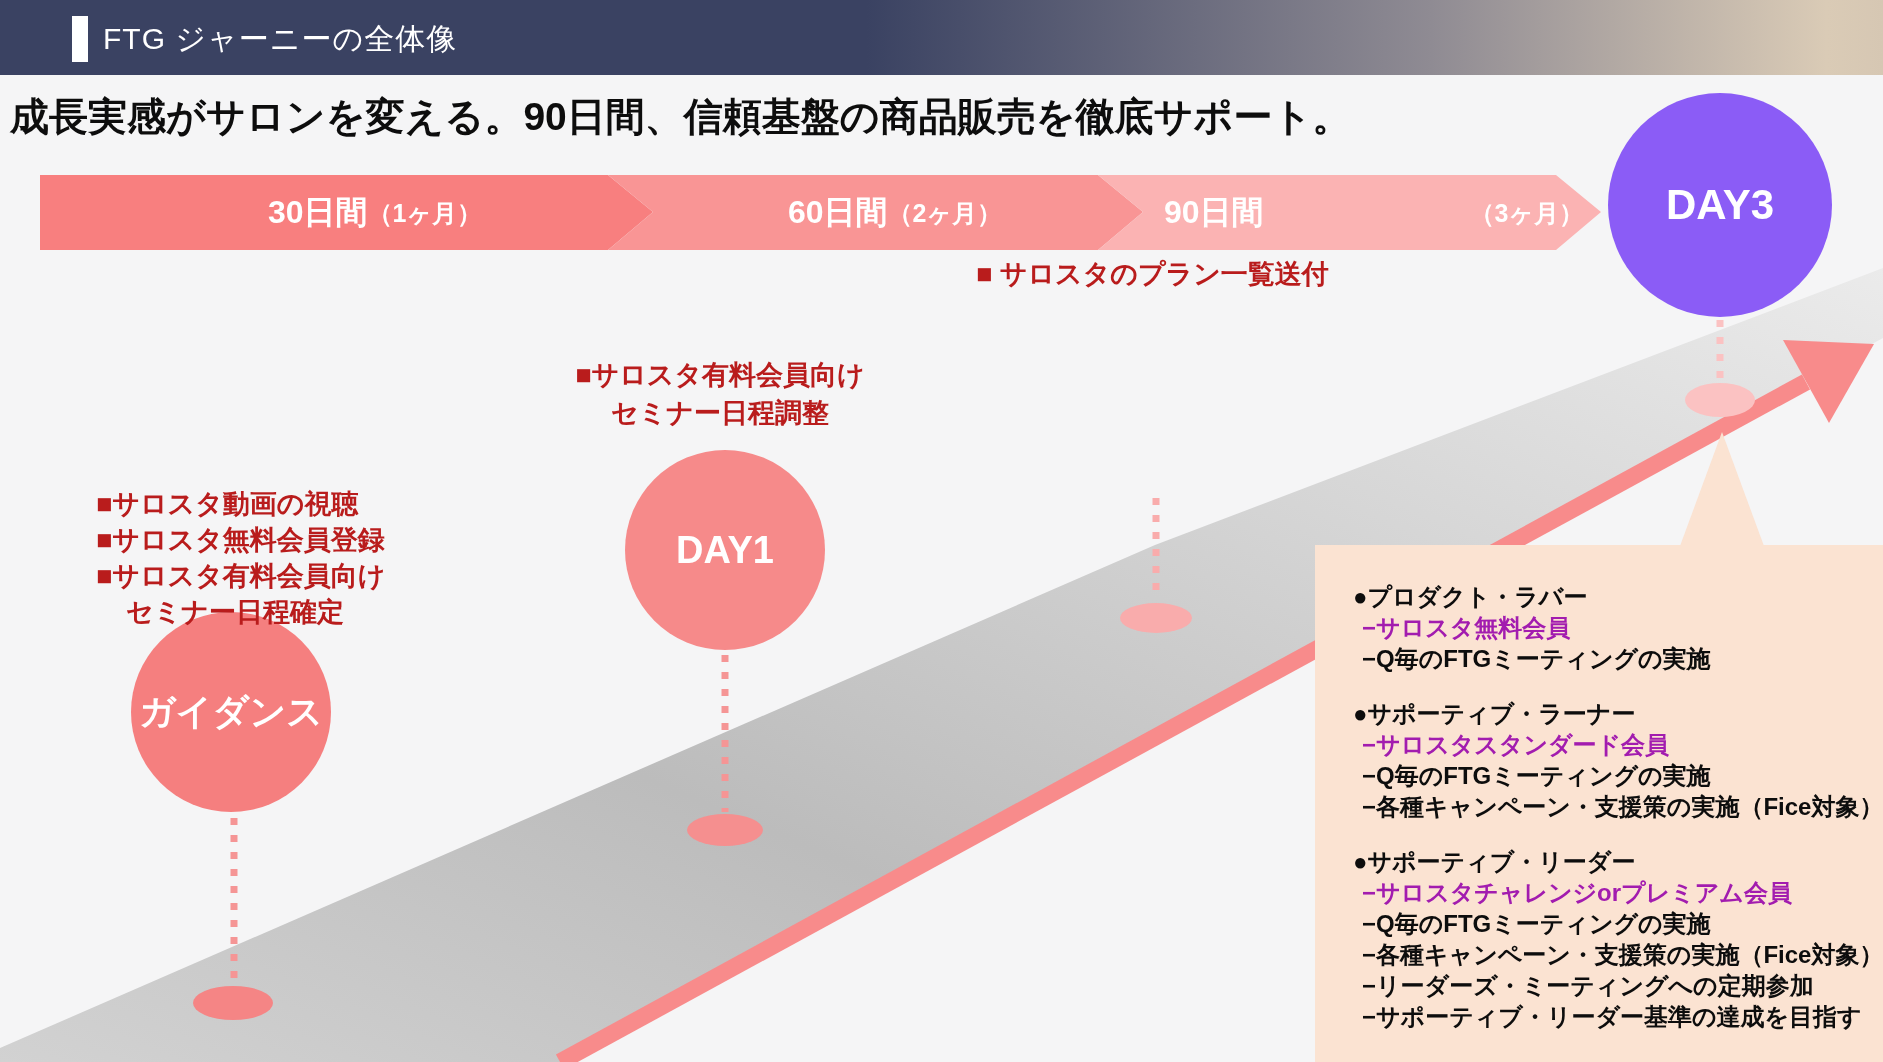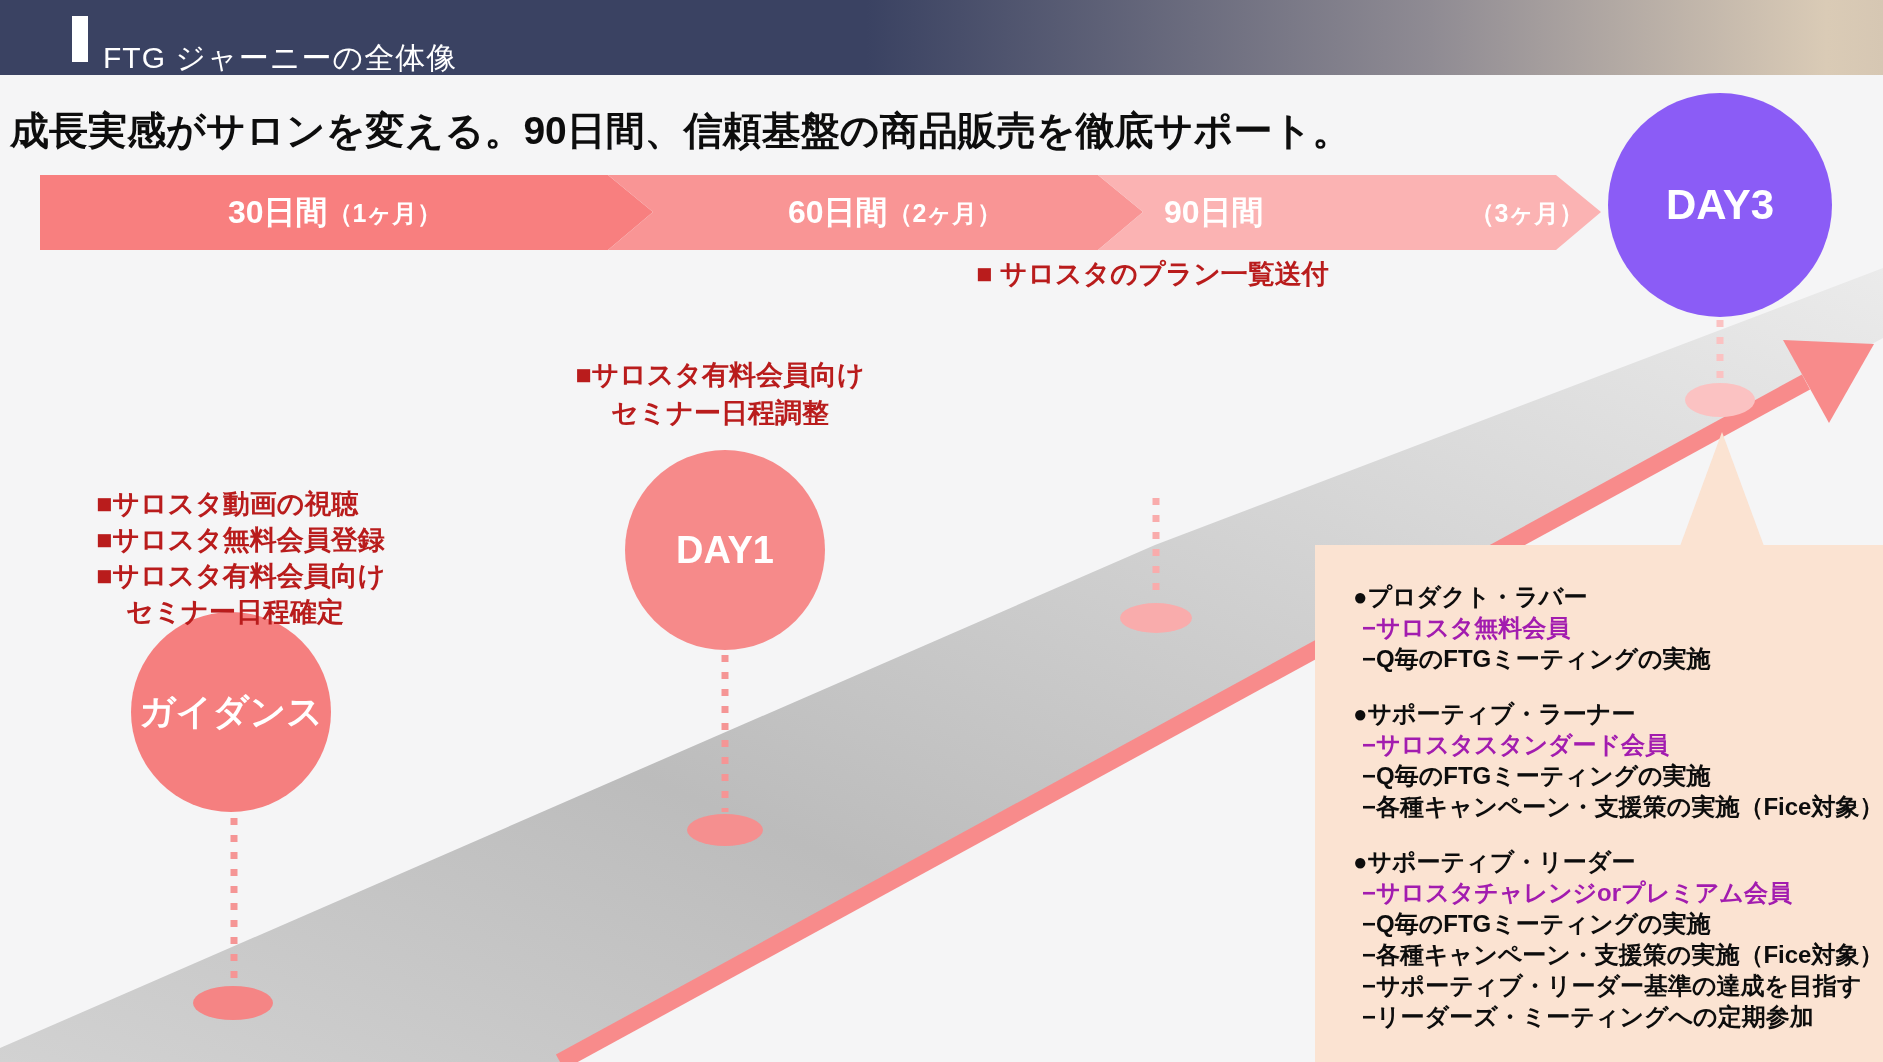"FTG ジャーニーの全体像" .header-title { margin-top: 19px -> none }
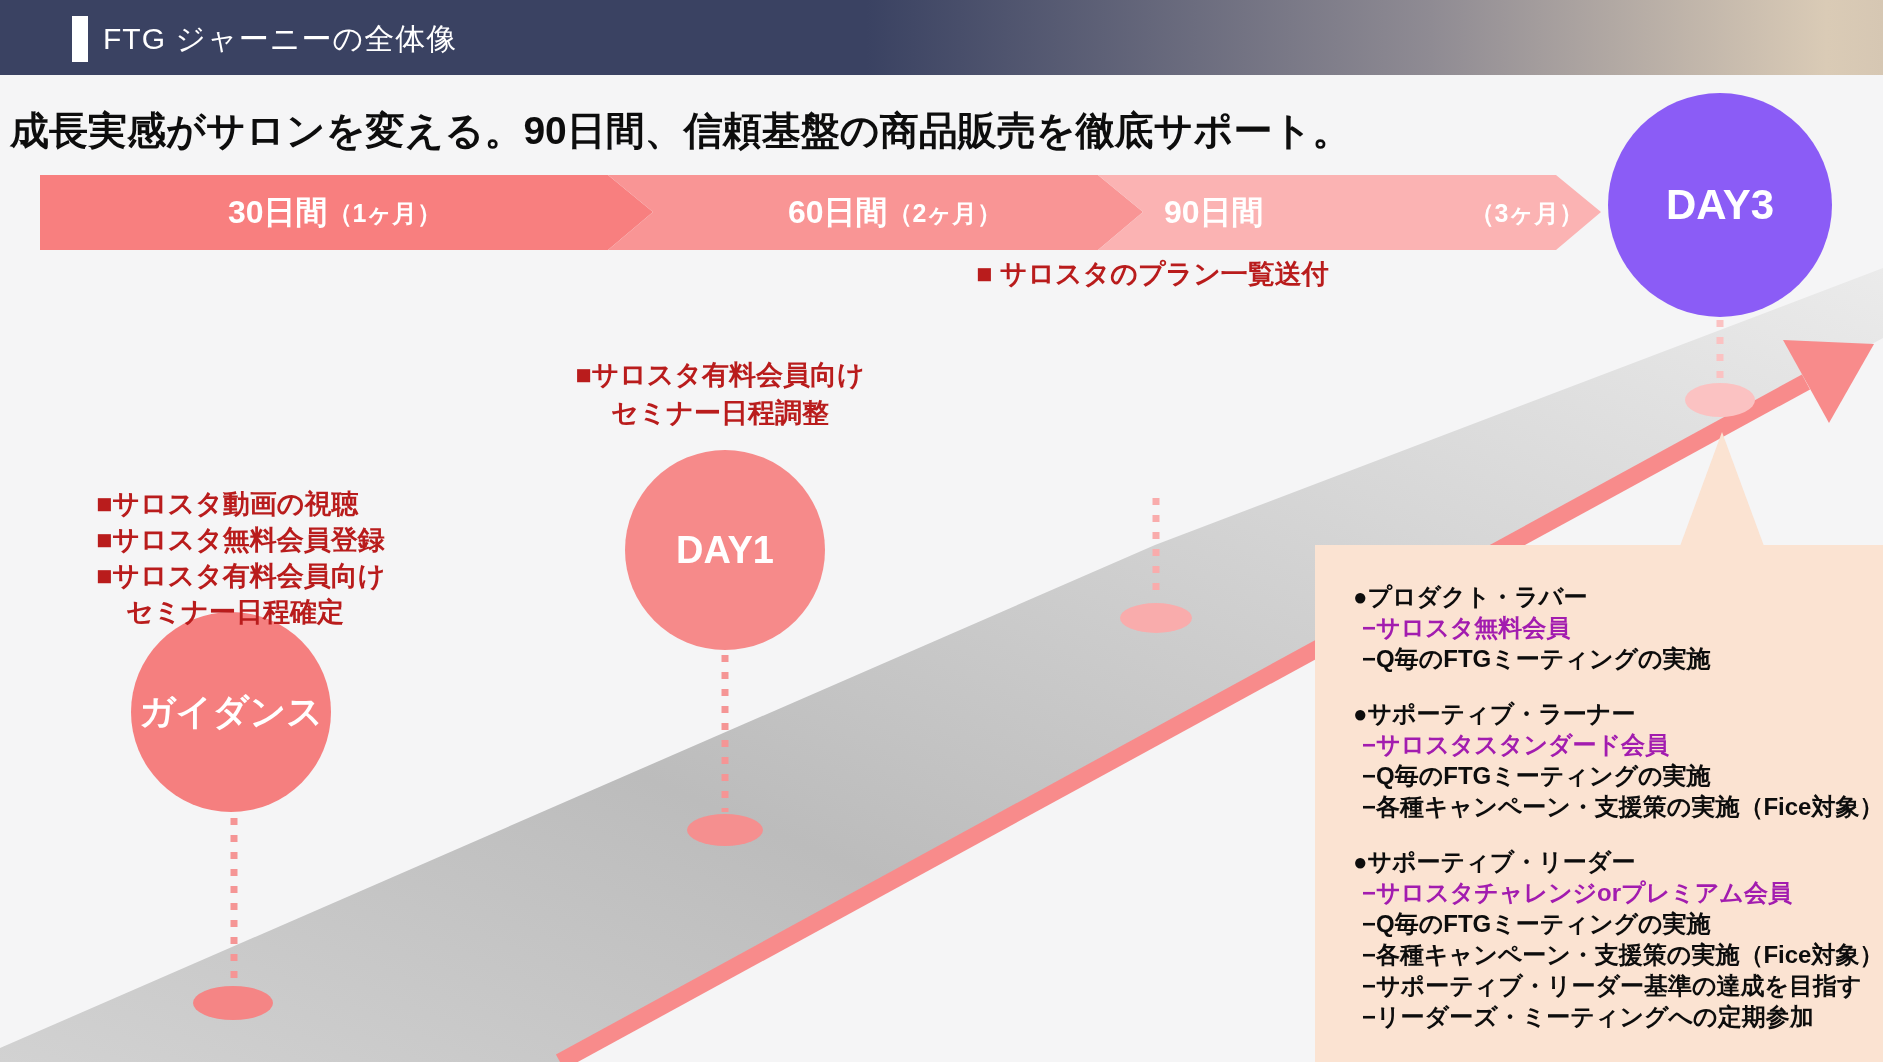"成長実感がサロンを変える。90日間、信頼基盤の商品販売を徹底サポート。" .headline { top: 104px -> 90px }
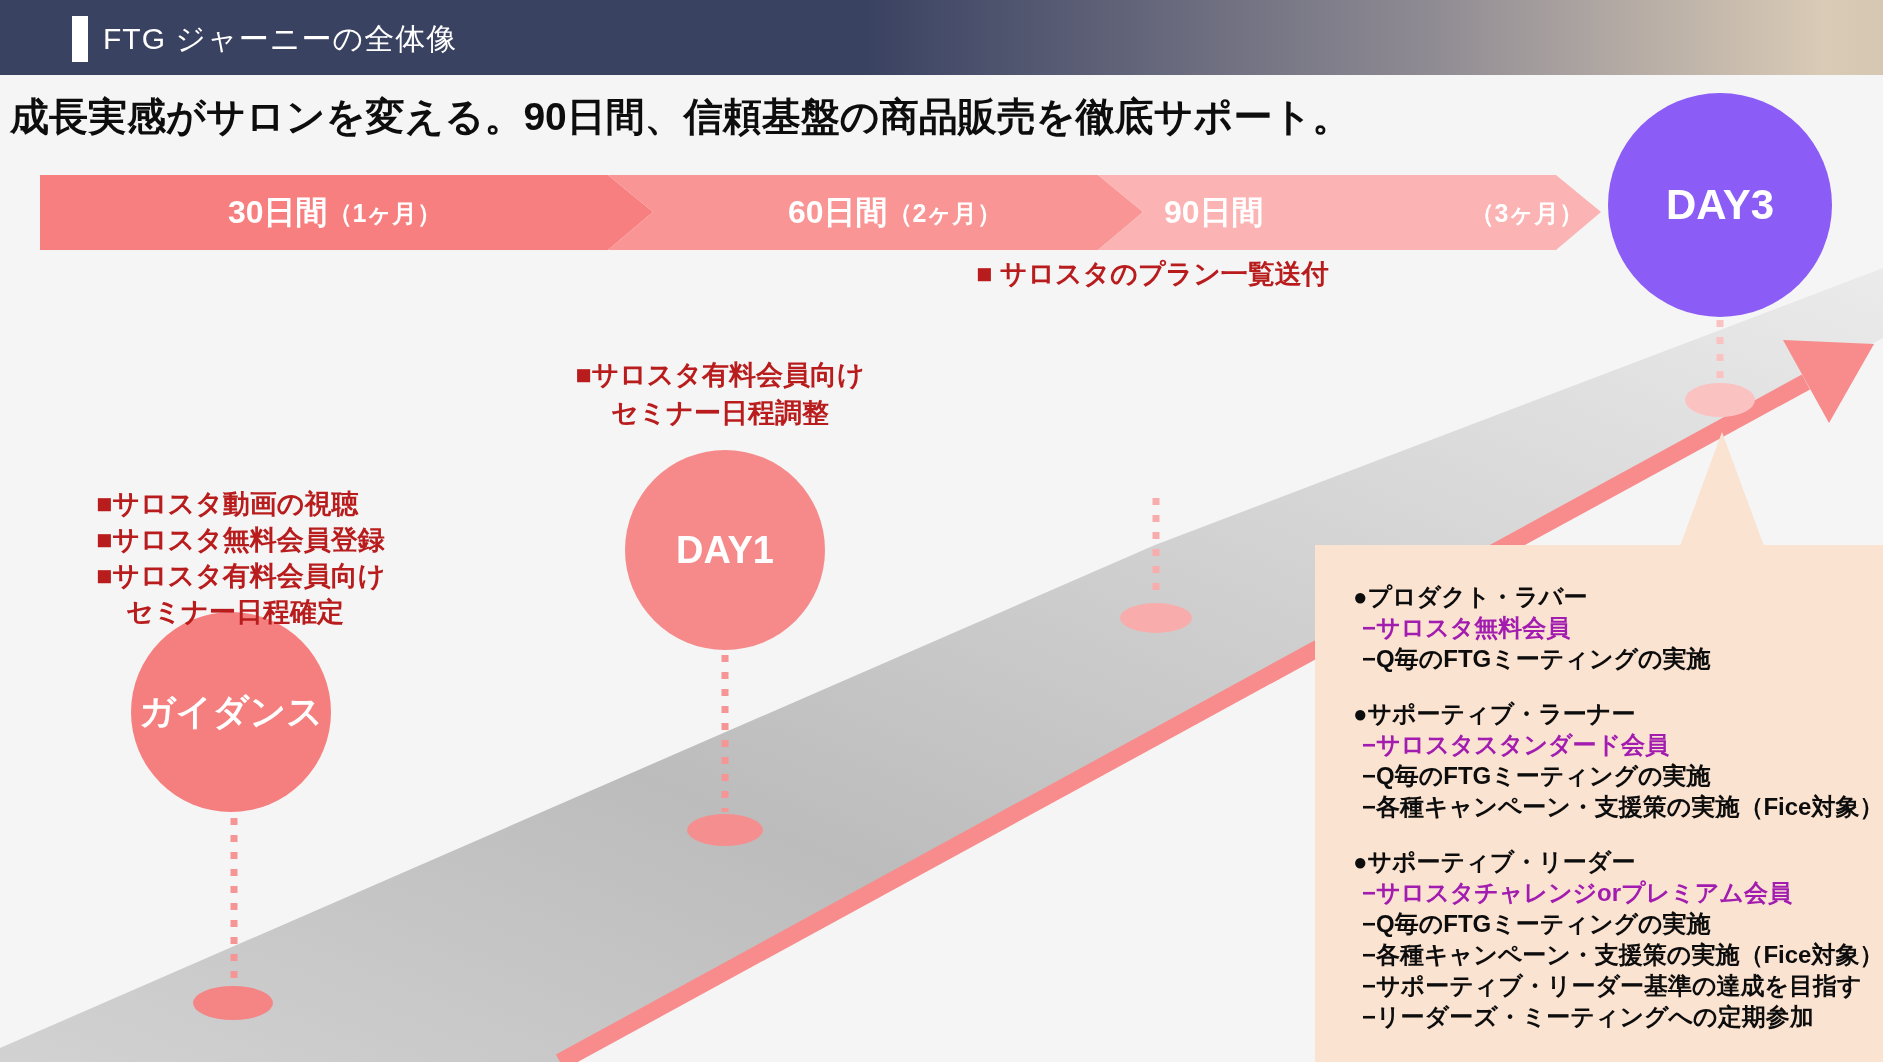"30日間" #phase-label-1 { padding-left: none -> 40px }
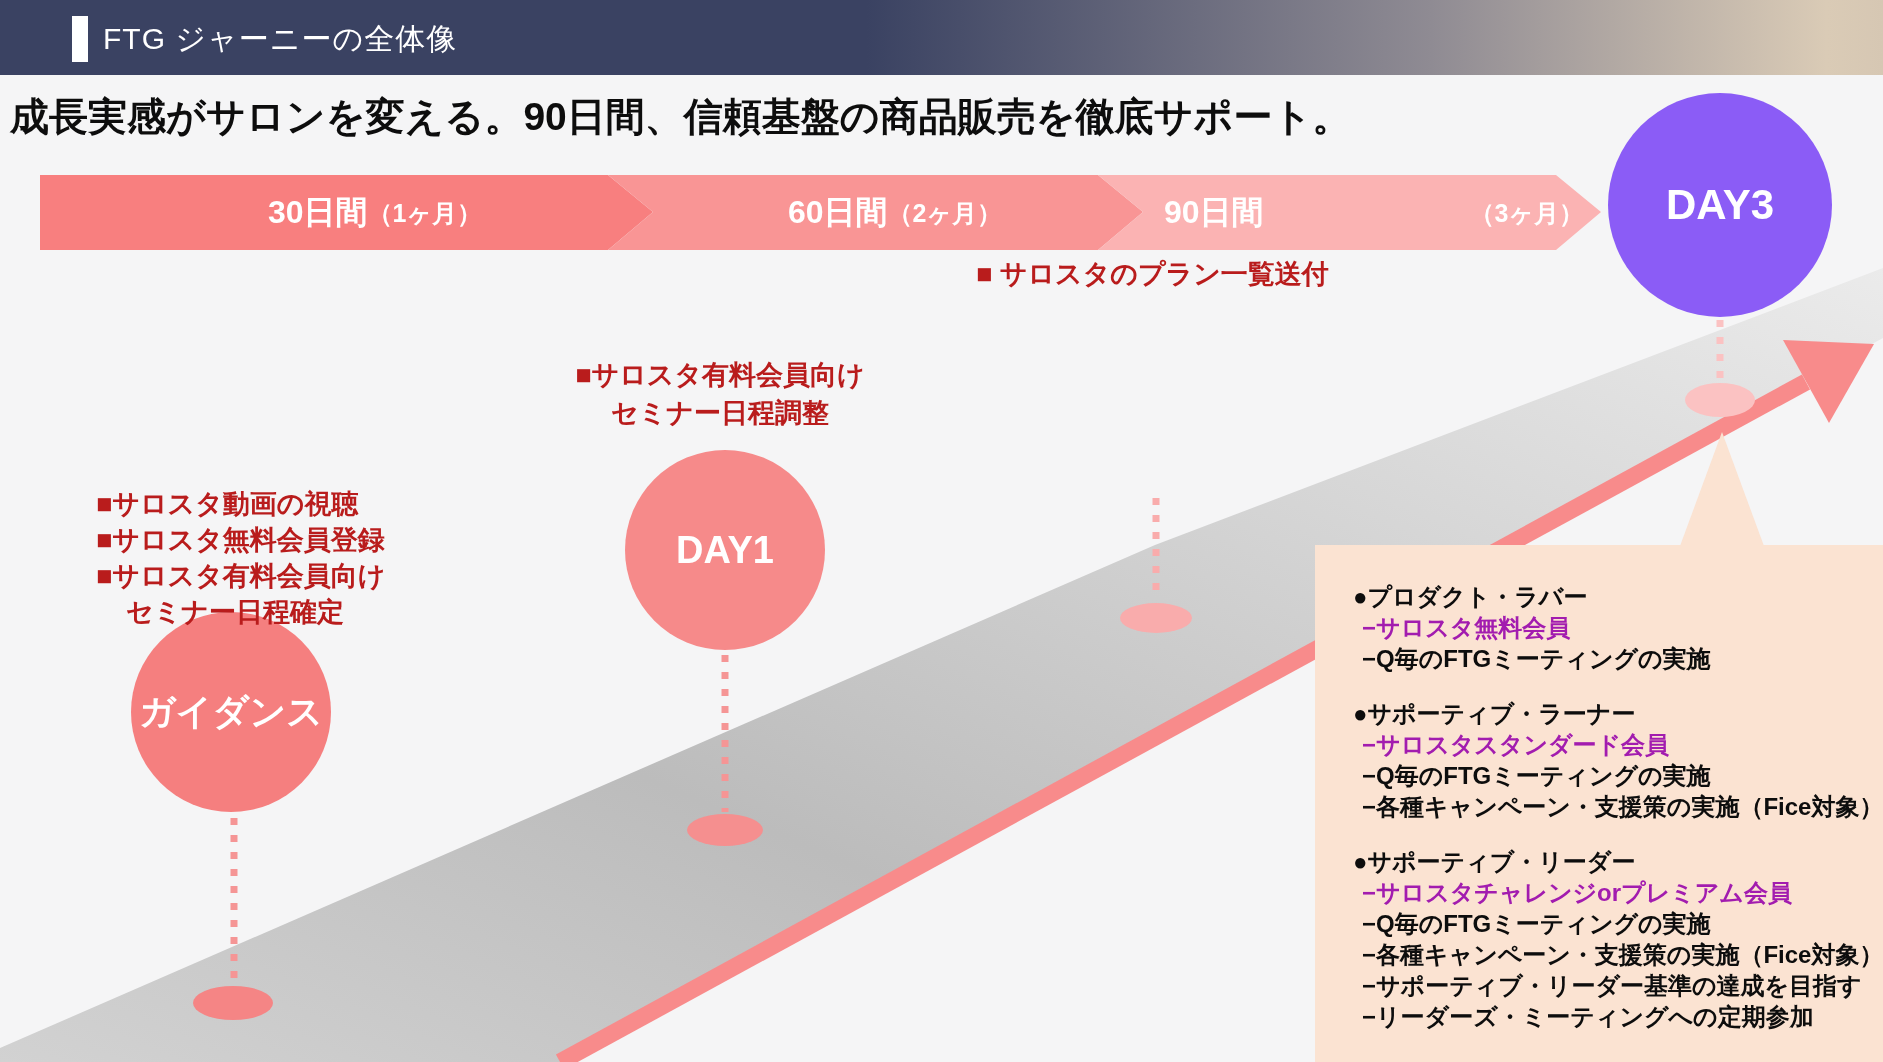"−サポーティブ・リーダー基準の達成を目指す" div.line { order: before "−リーダーズ・ミーティングへの定期参加" -> after "−リーダーズ・ミーティングへの定期参加" }
